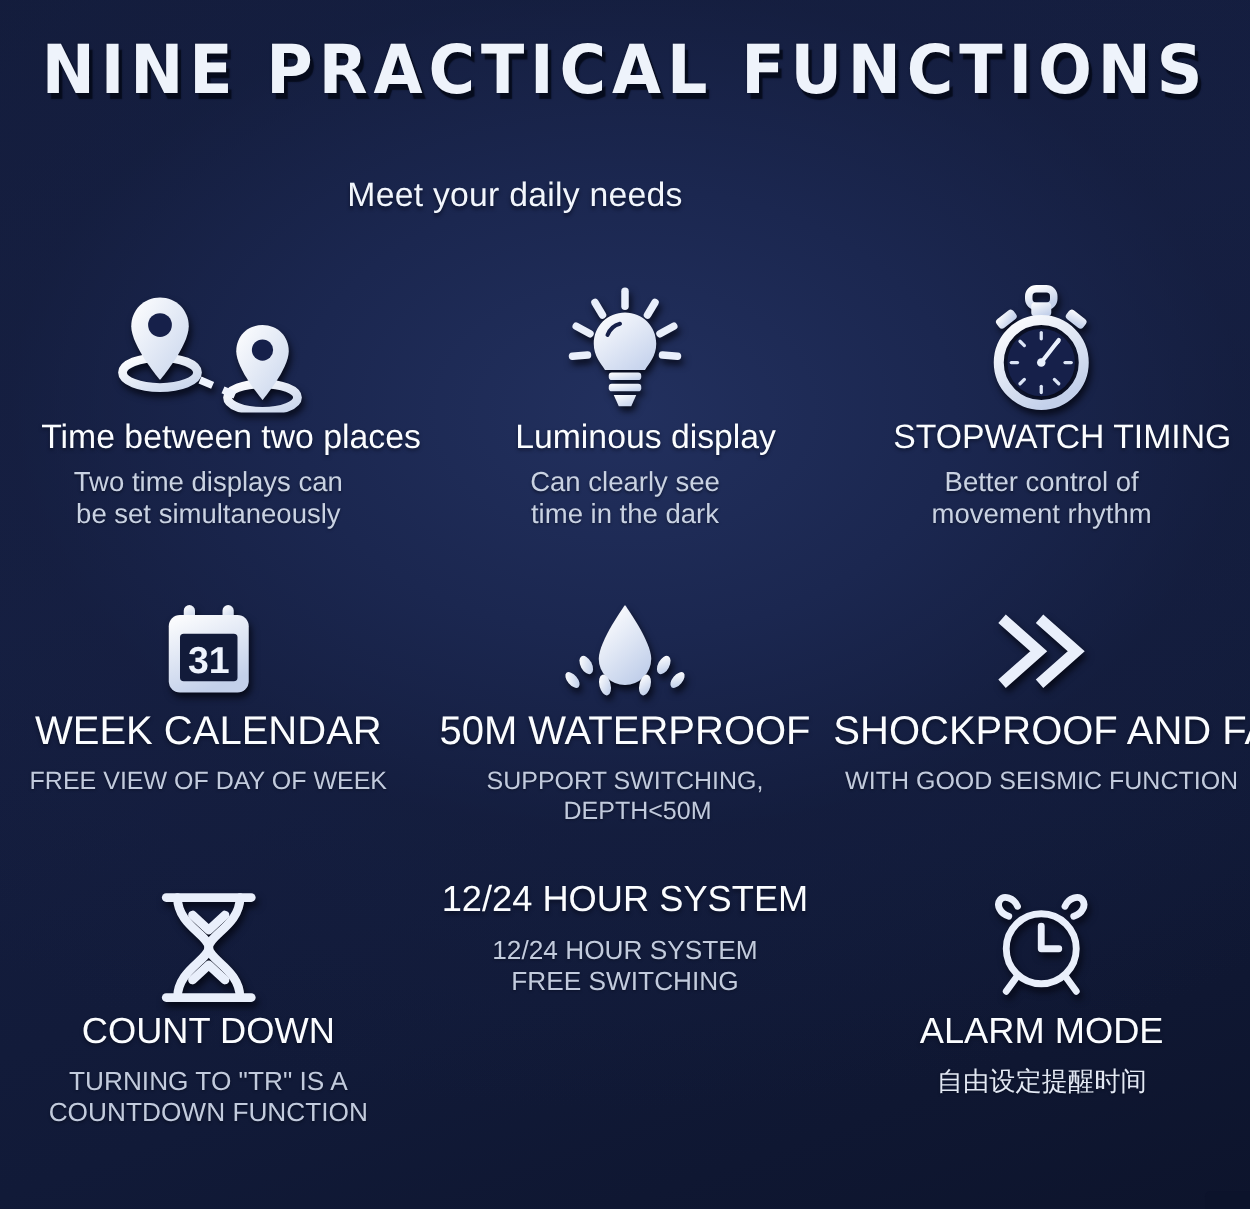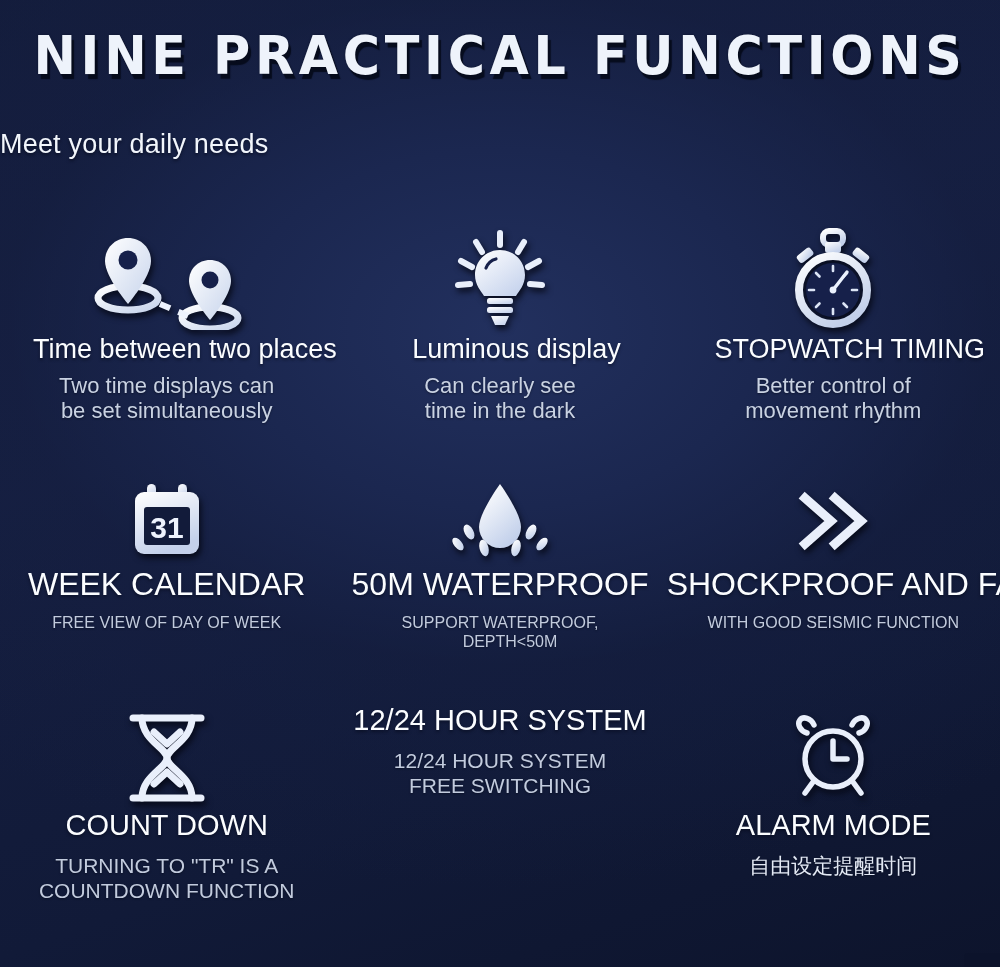"Meet your daily needs" .subtitle { text-align: left -> center; top: 129px -> 141px }
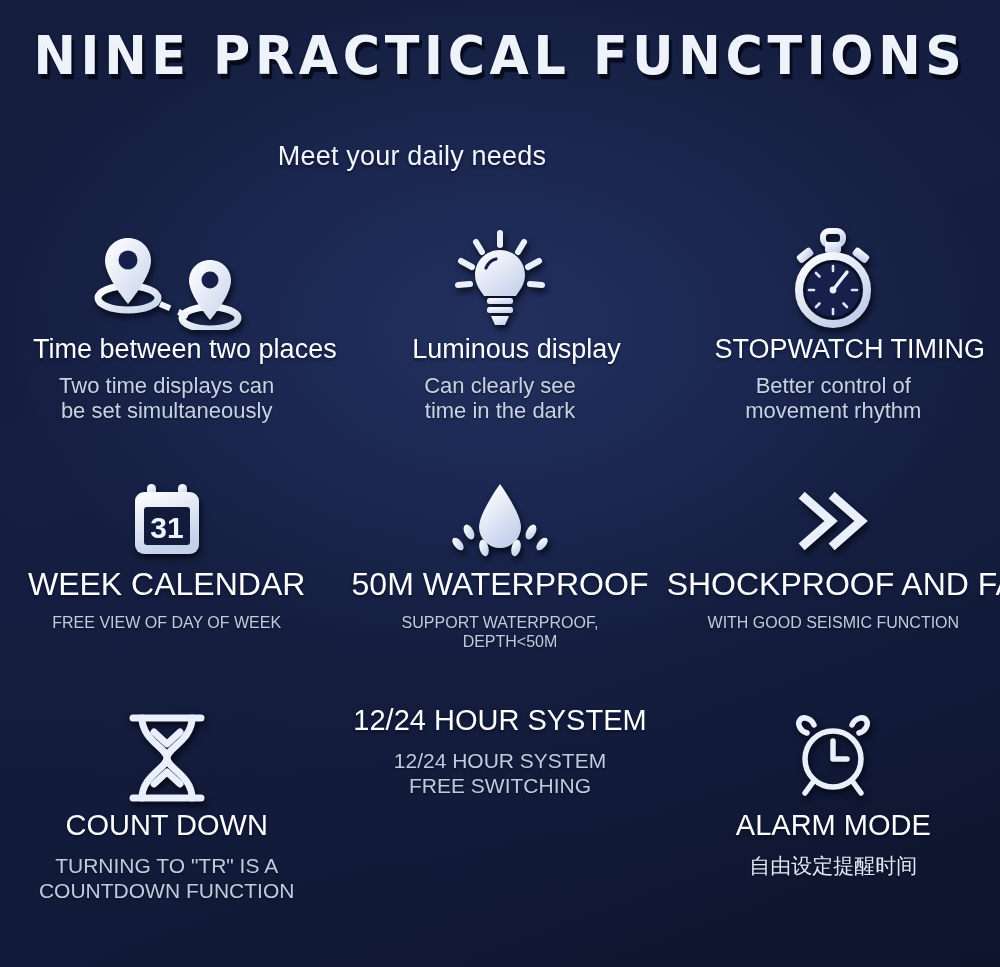"FREE VIEW OF DAY OF" .row2 .f-desc { font-size: 16px -> 20px }
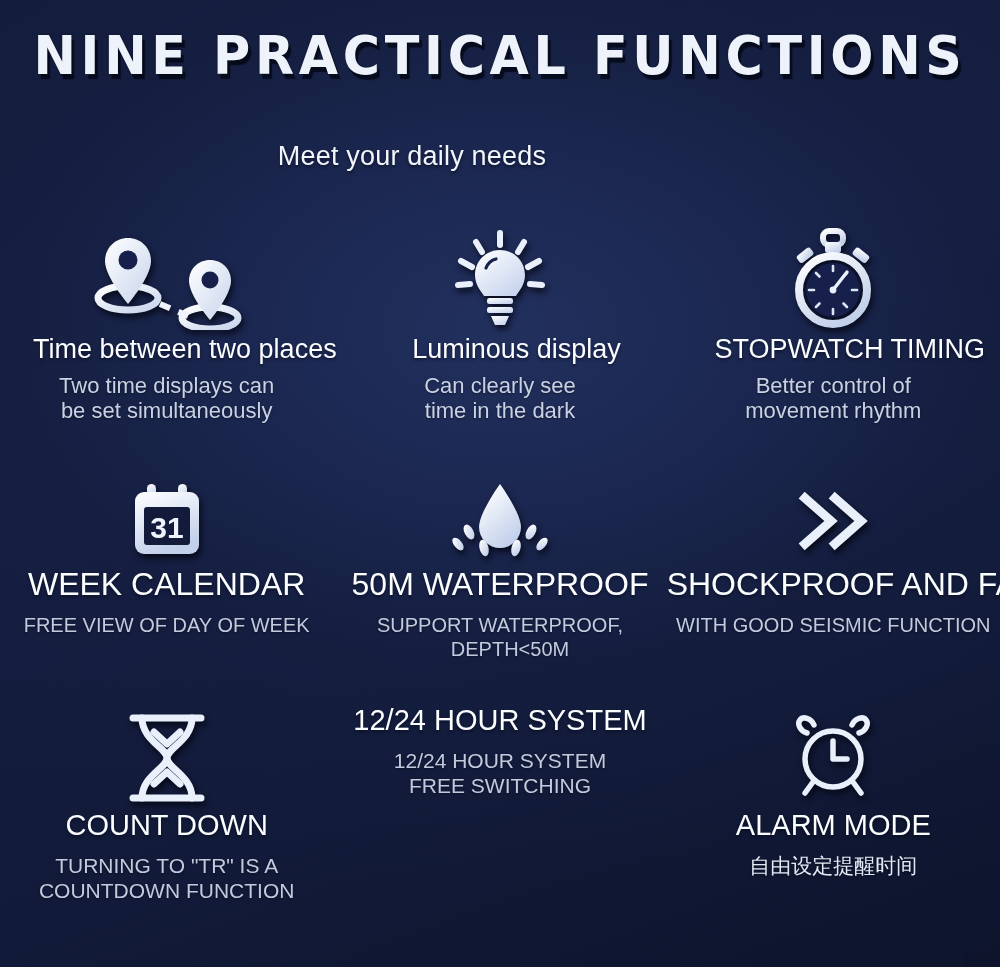"SUPPORT WATERPROOF," span.txt-block { text: WATERPROOF -> SWITCHING }
